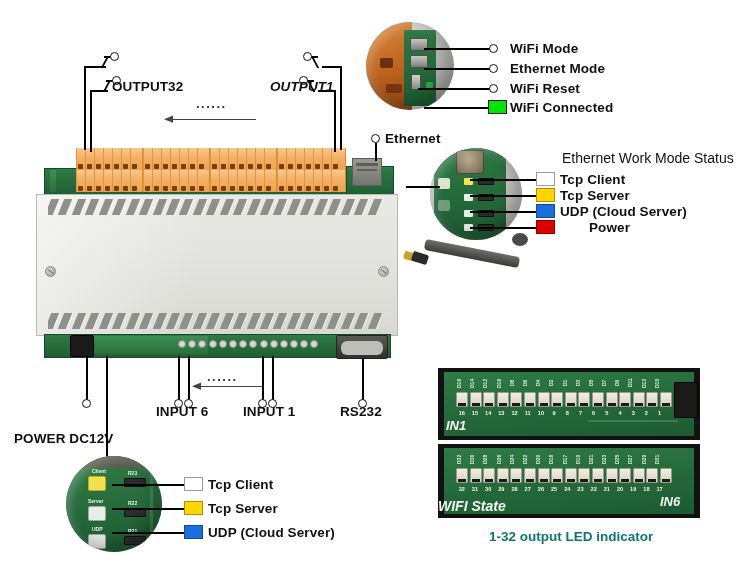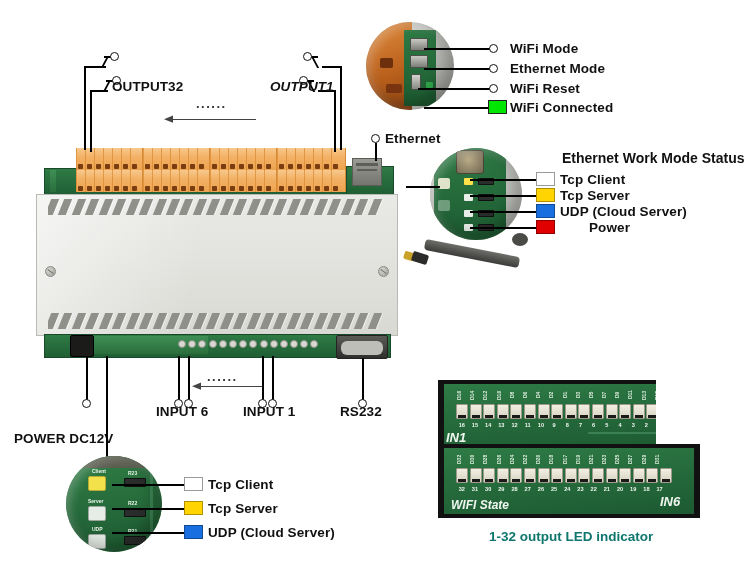"Ethernet Work Mode Status" .hdr { font-weight: 700 -> 400 }
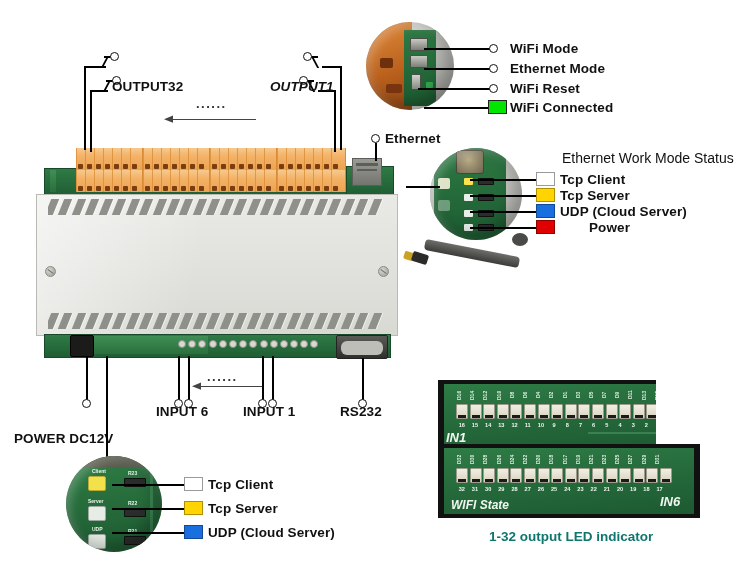"IN1" div.photo { margin-top: 12px -> none; width: 218px -> 262px }
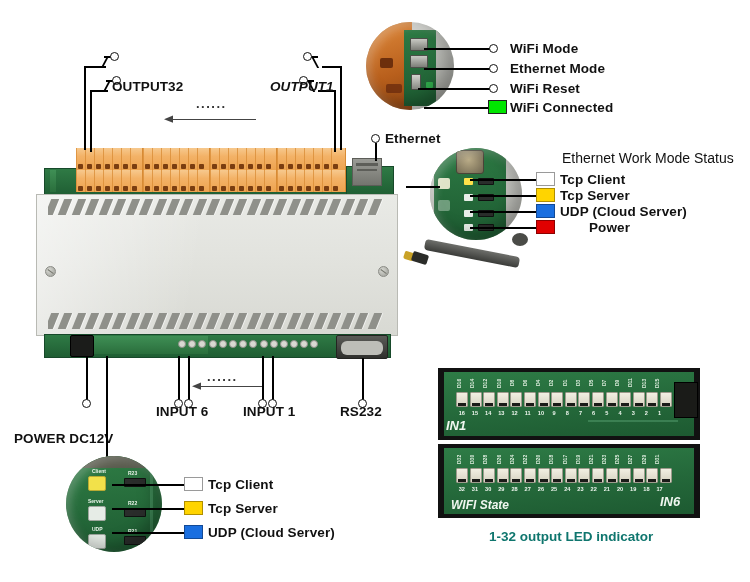"WIFI State" div.boardtag { font-size: 12px -> 14px; left: 13px -> 0 }
